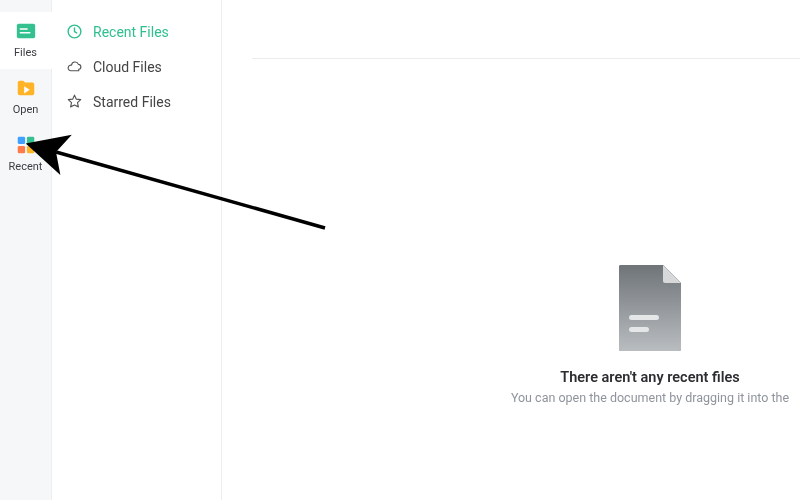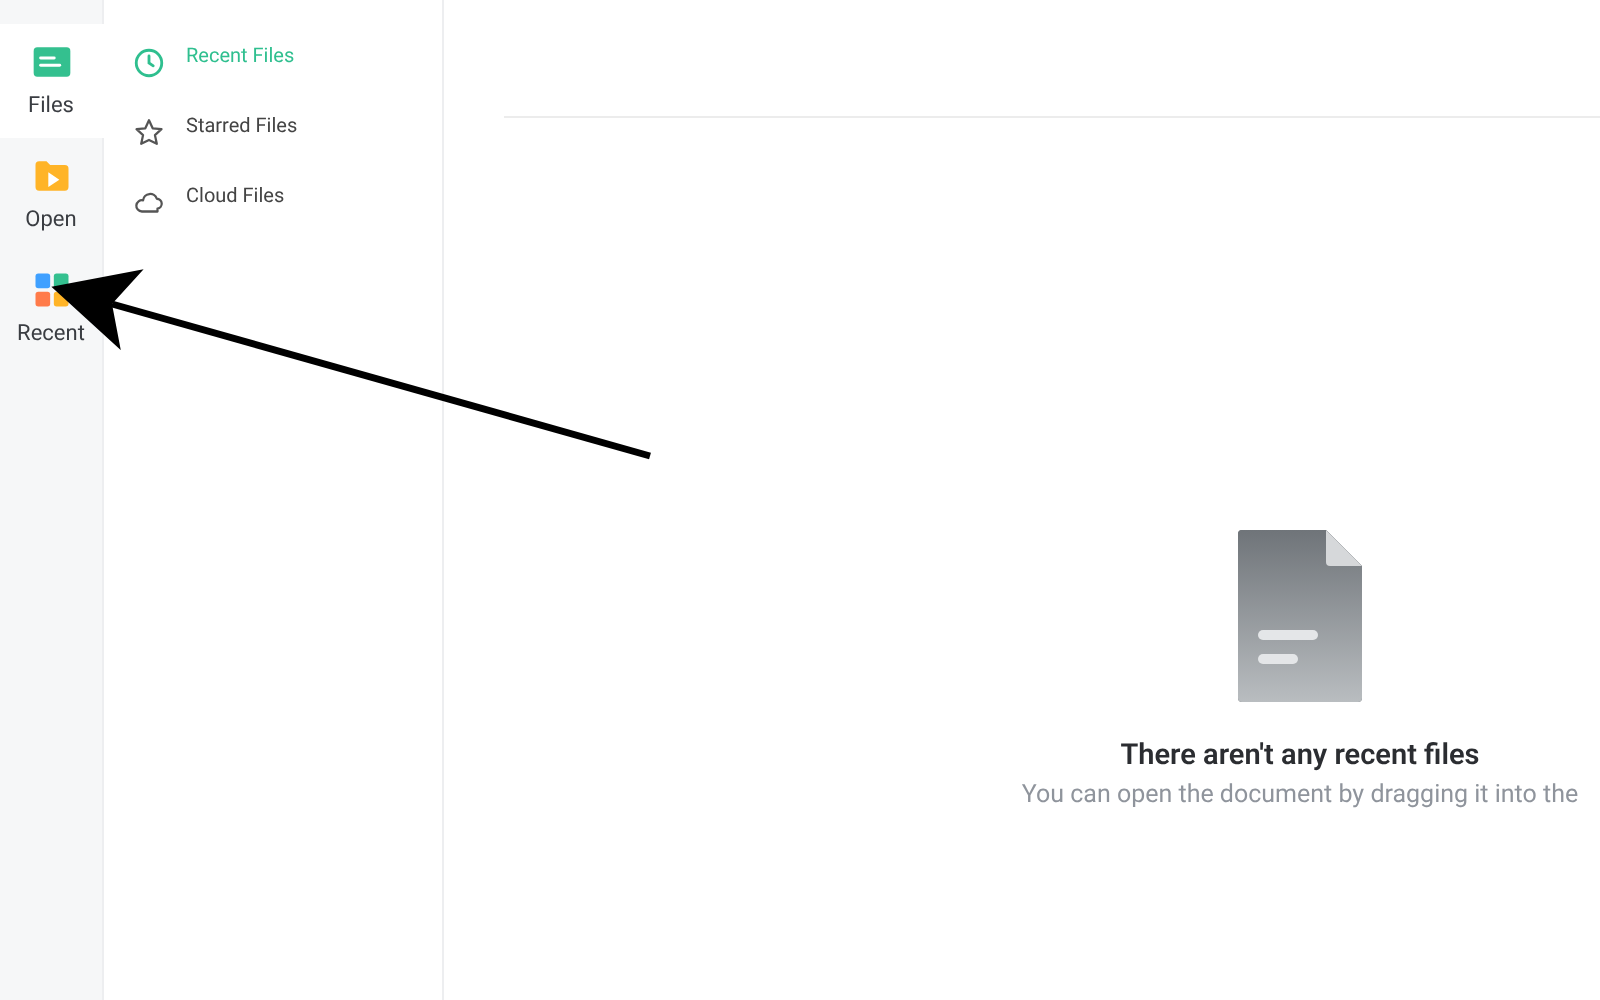"Recent Files" .s-item { align-items: flex-start -> flex-end; font-size: 10px -> 14px }
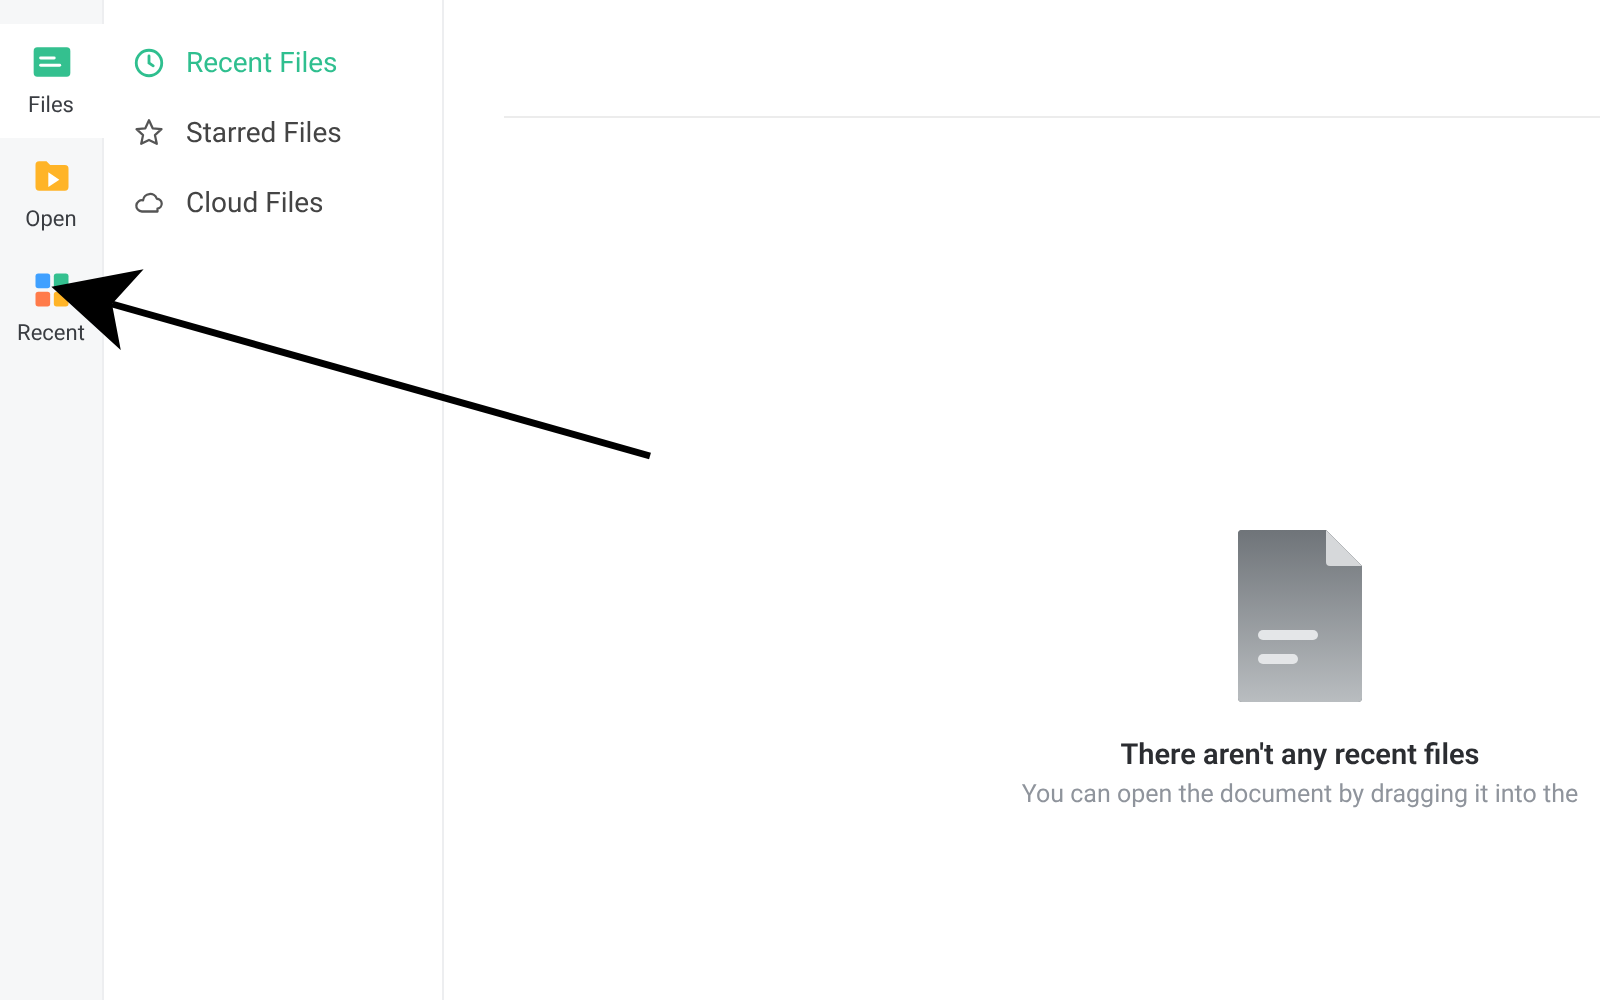"Starred Files" div.s-item { order: before "Cloud Files" -> after "Cloud Files" }
